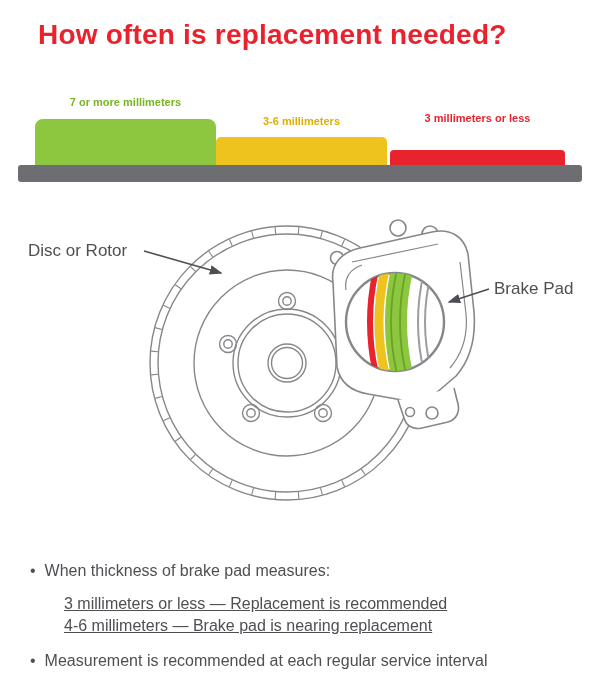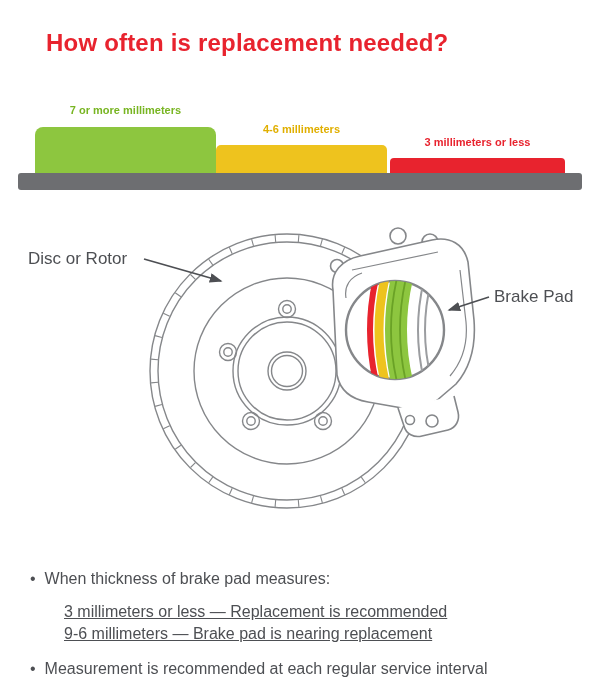"How often is replacement needed?" h1.title { font-size: 24px -> 28px; margin: 16px -> 8px }
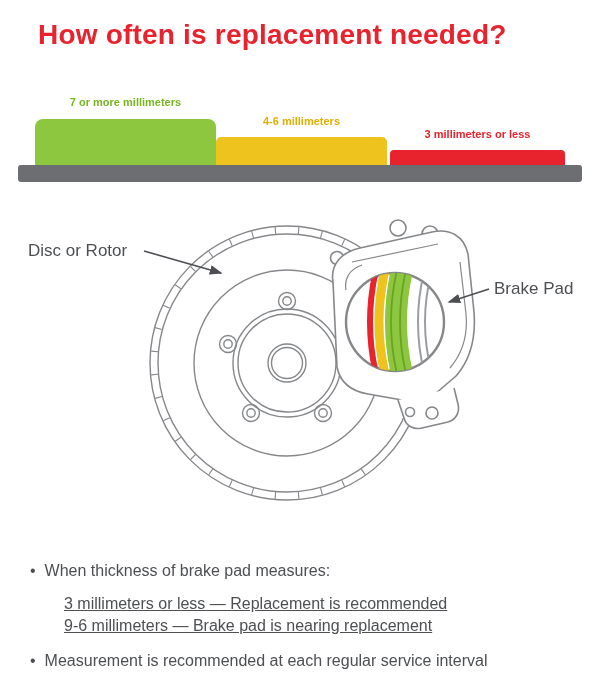"4-6 millimeters" div.bar-label { text: 4-6 -> 3-6 }
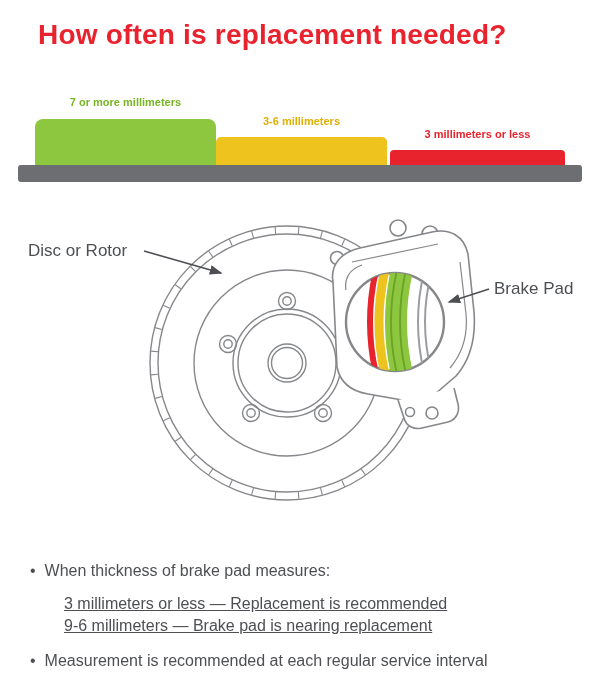"3 millimeters or less" .lbl-red { bottom: 40px -> 56px }
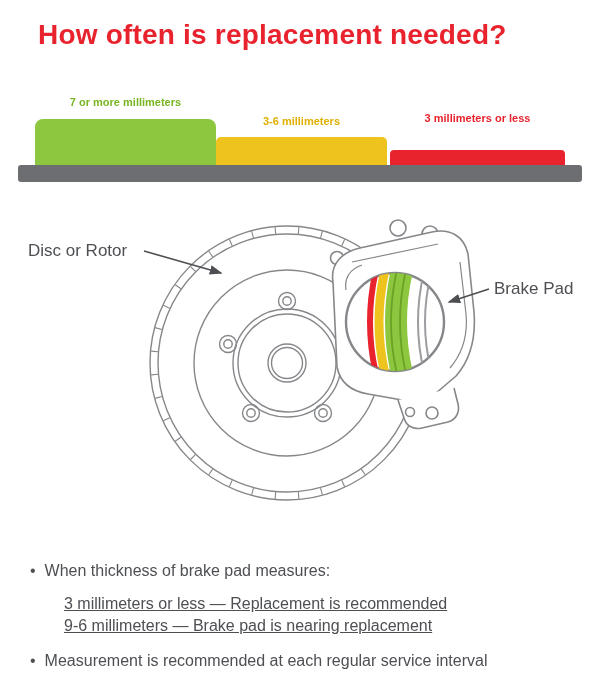"9-6 millimeters — Brake pad" div { text: 9-6 -> 4-6 }
